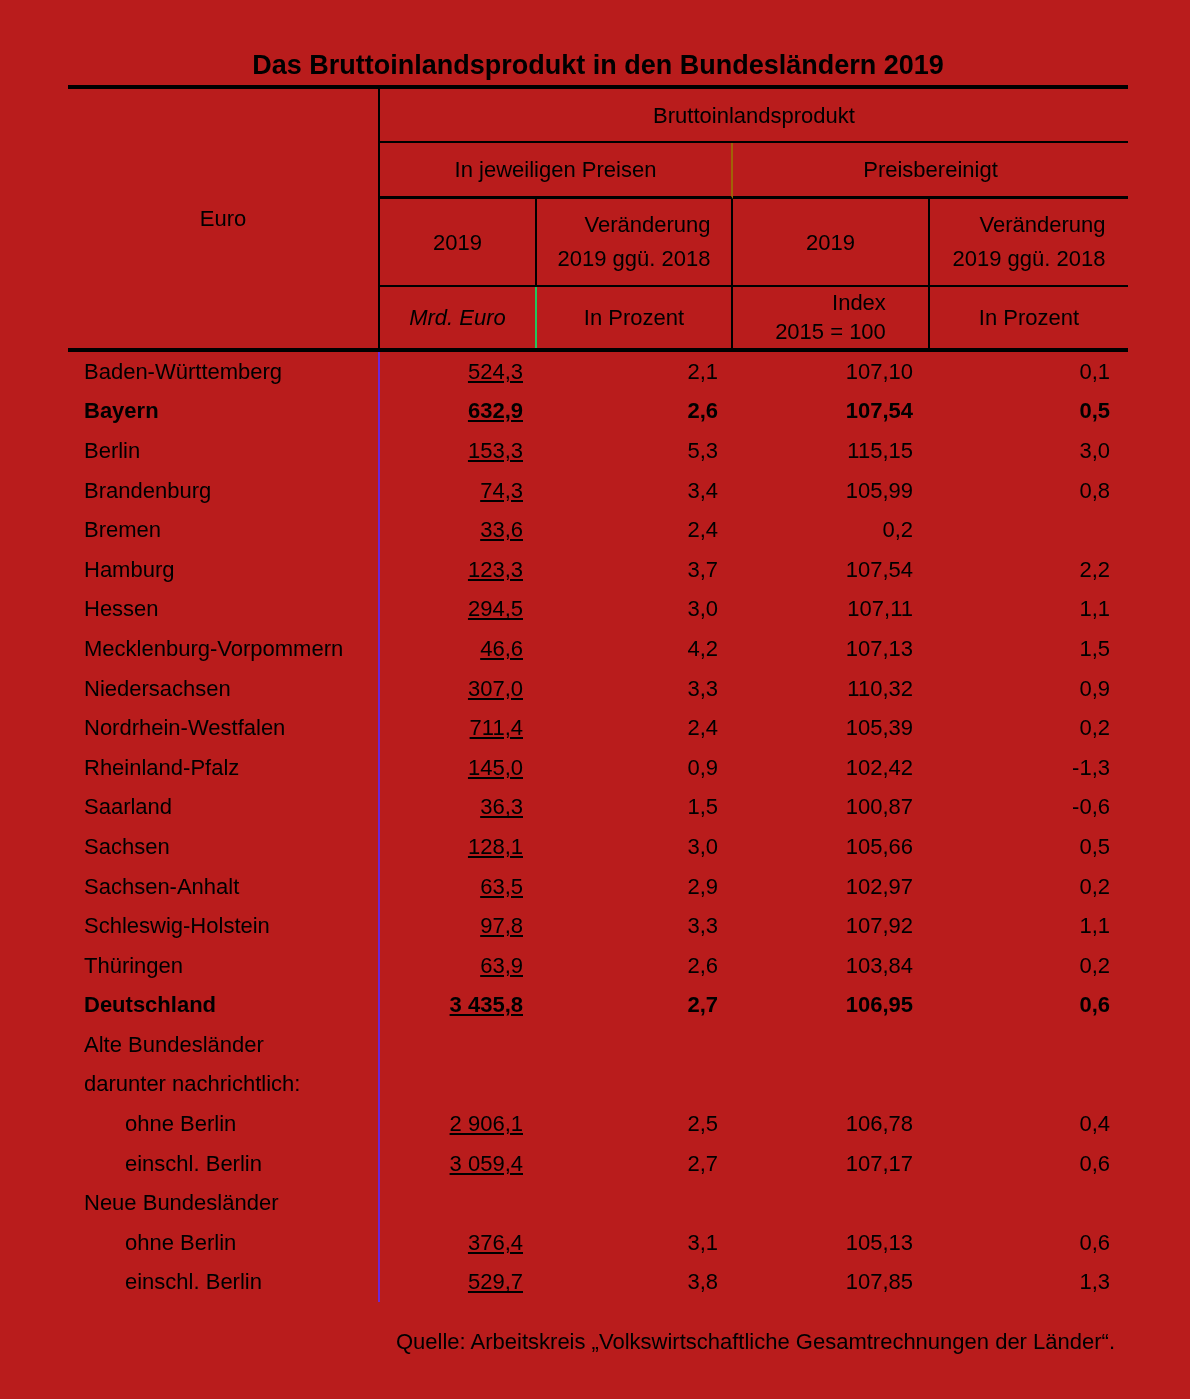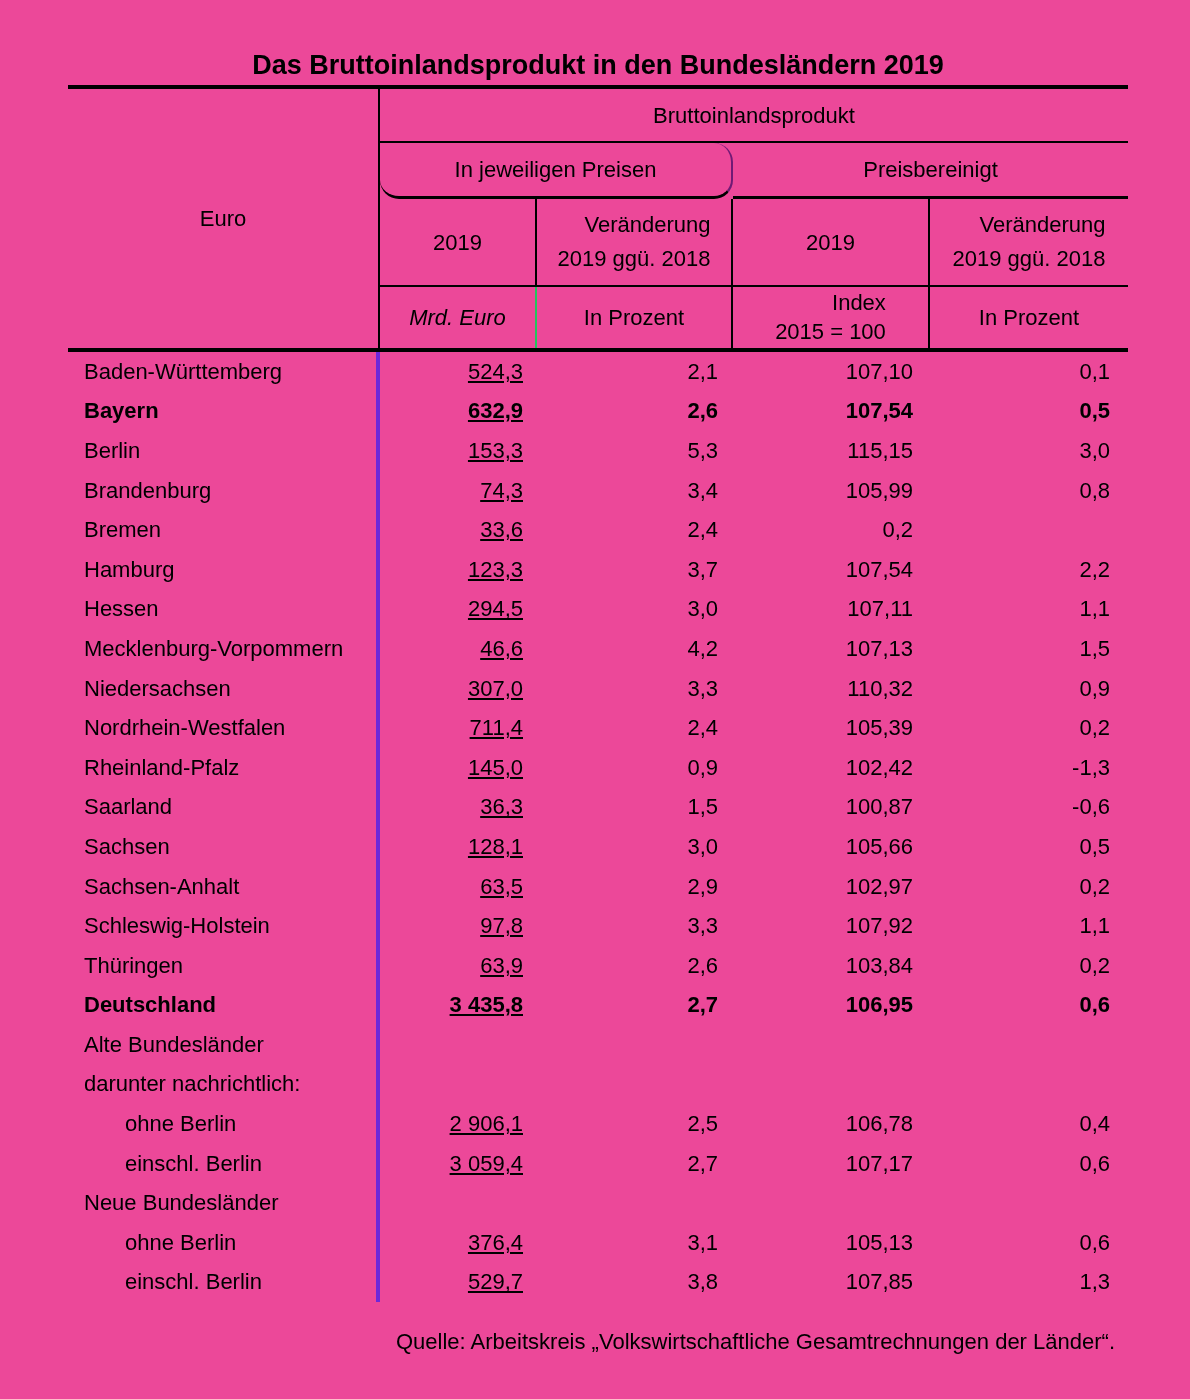"Das Bruttoinlandsprodukt in den" .page { background: #ec4899 -> #b91c1c }
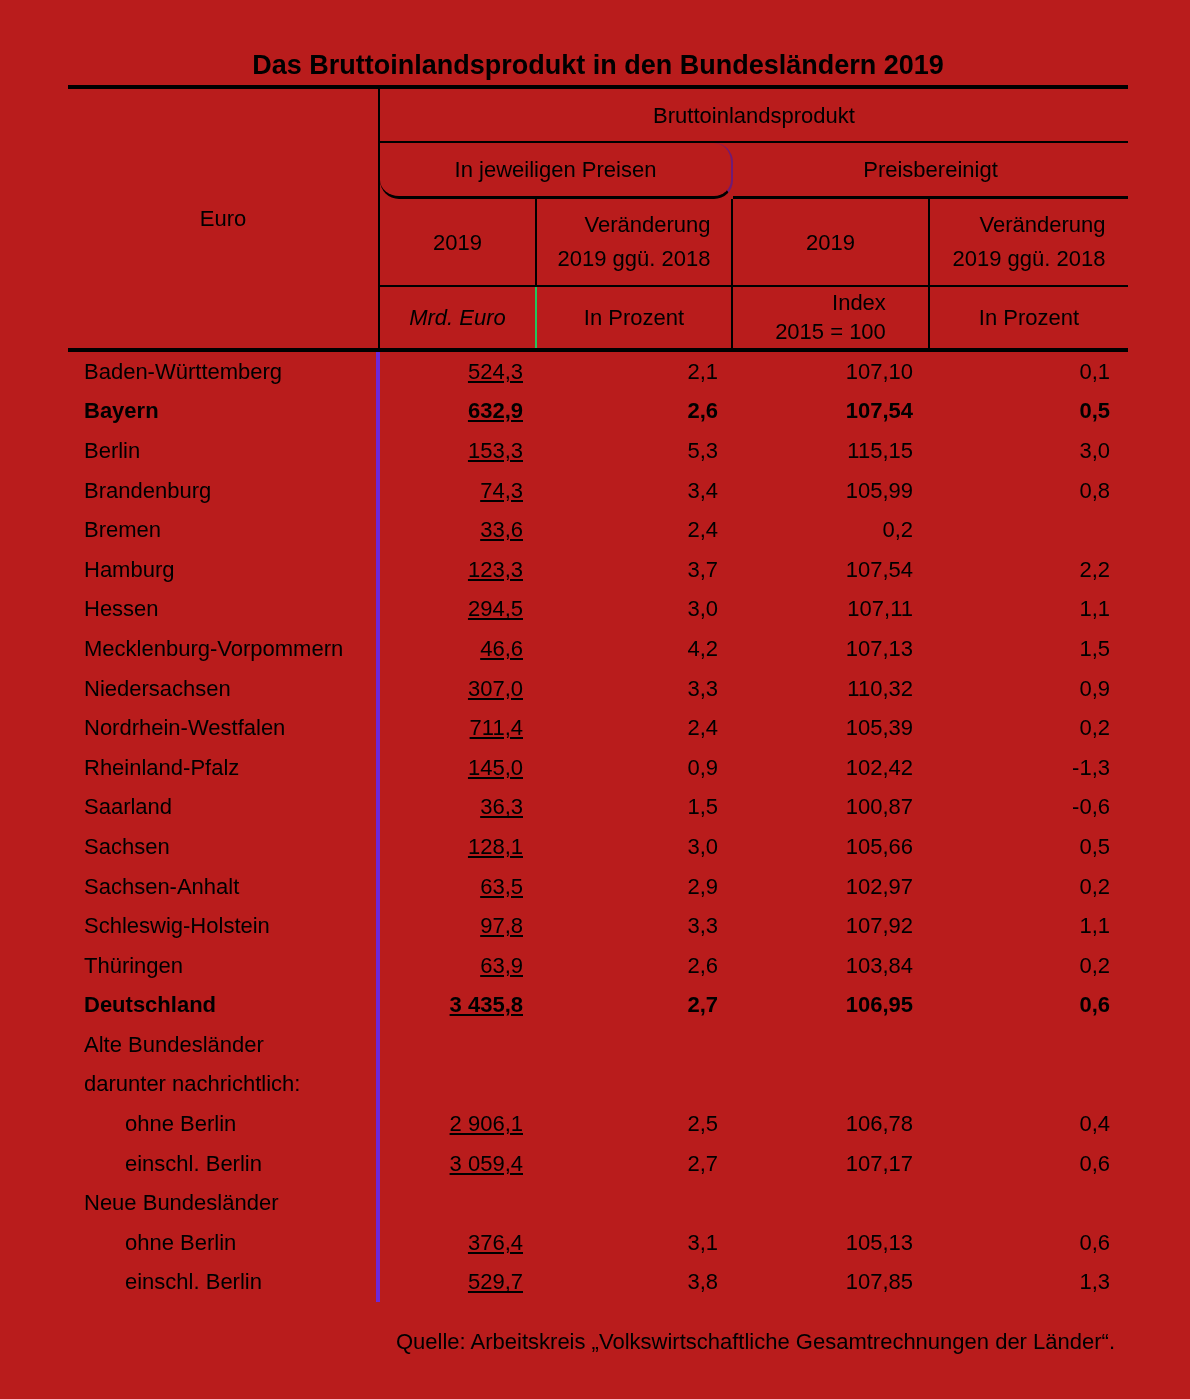"In jeweiligen Preisen" .c-g1 { border-radius: 19px -> none; border-right: 2px solid #701a75 -> 2px solid #a16207 }
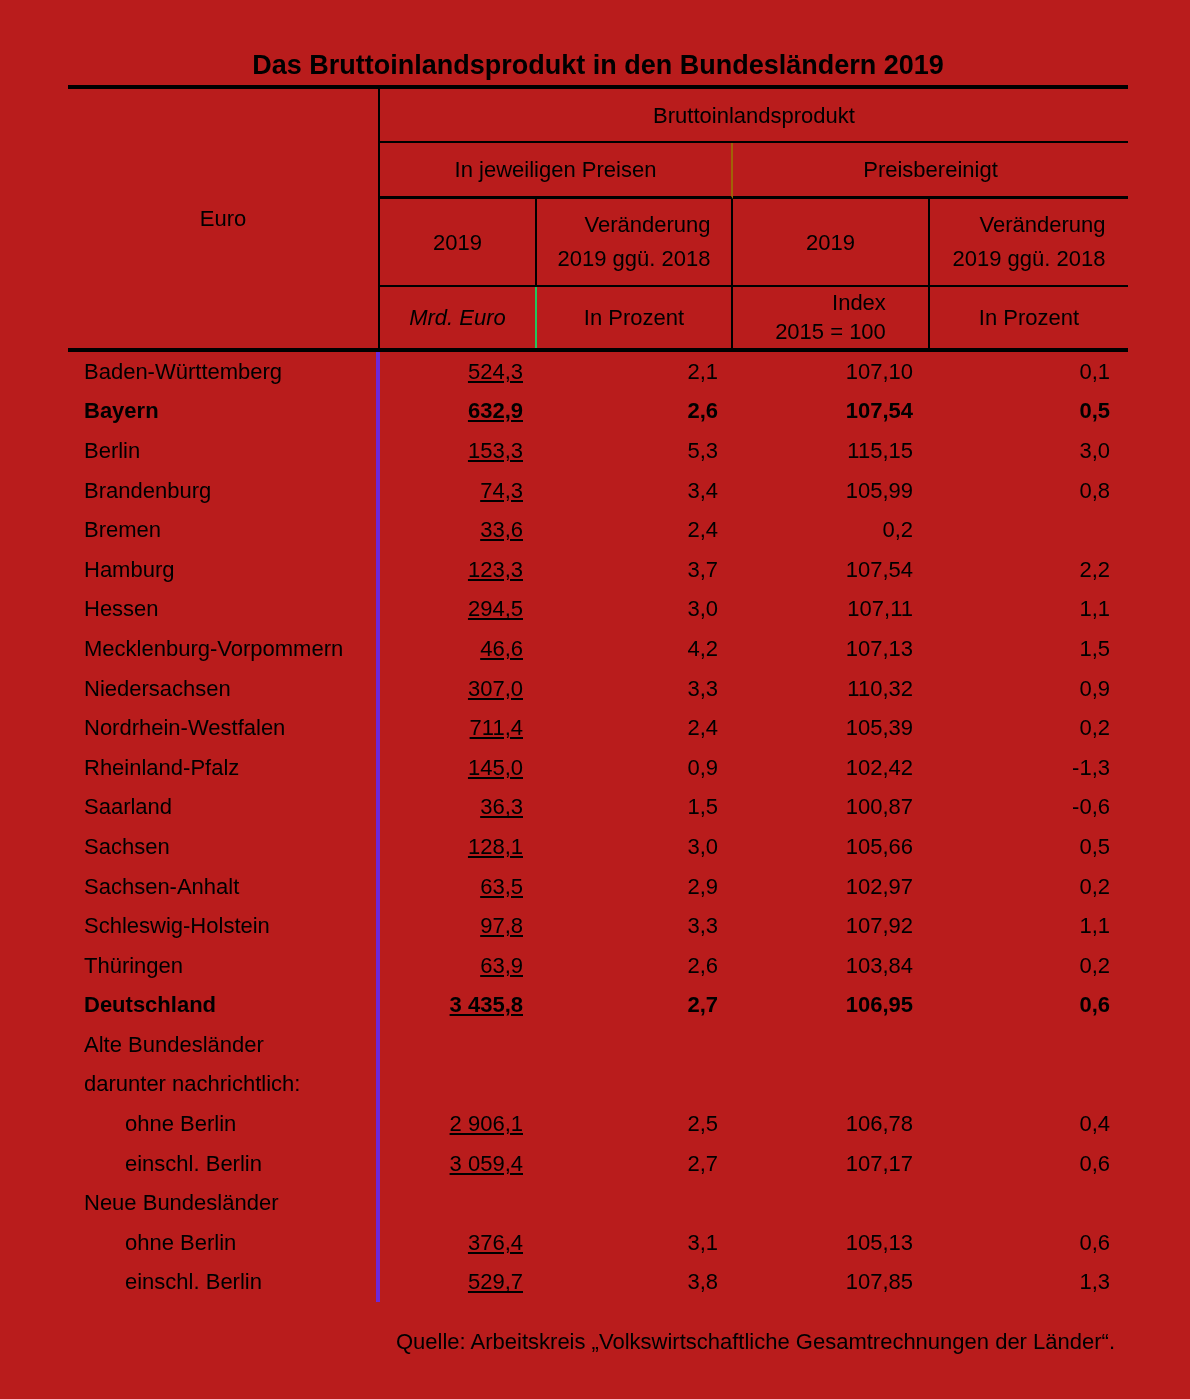"Baden-Württemberg" .cell.land { border-right: 4px solid #6d28d9 -> 2px solid #6d28d9 }
